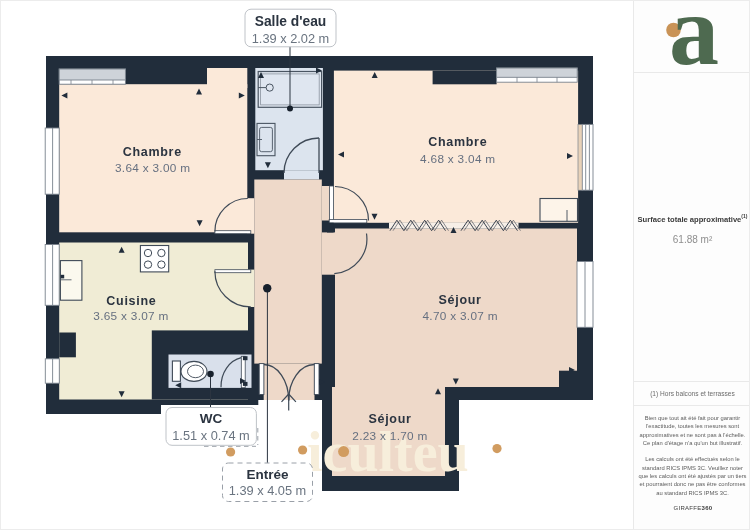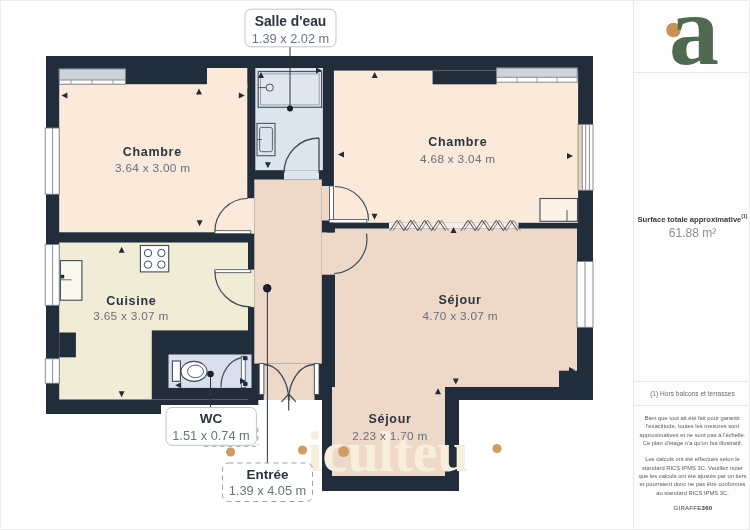"61.88 m²" #surfV { font-size: 12px -> 10px; top: 153px -> 161px }
